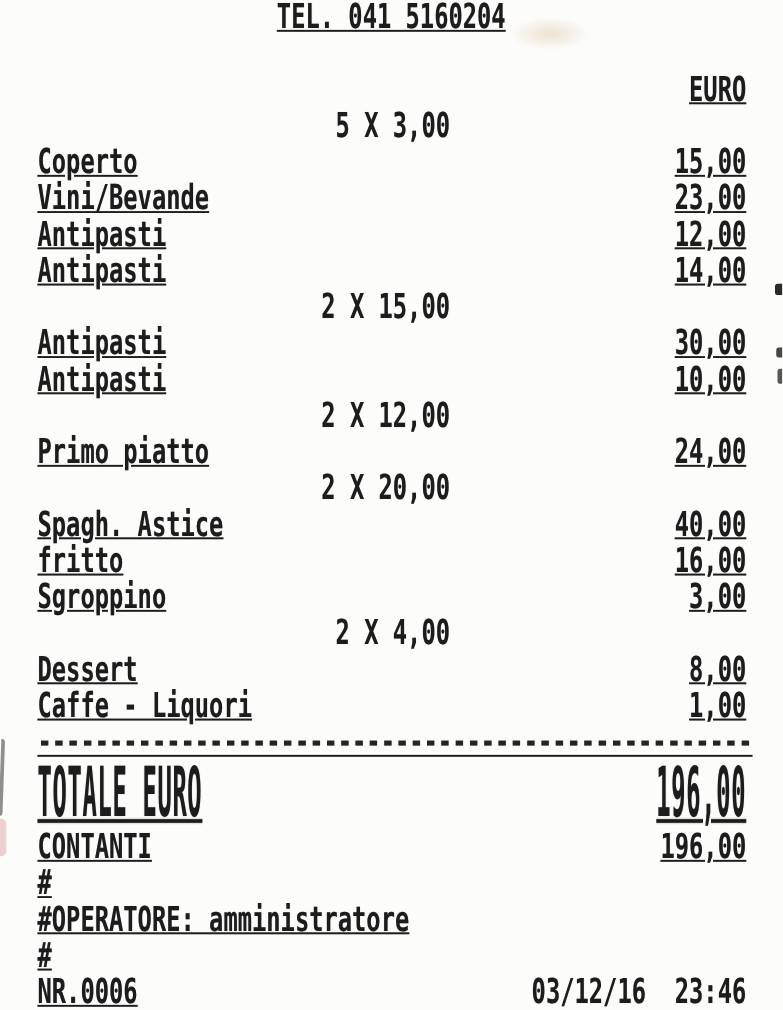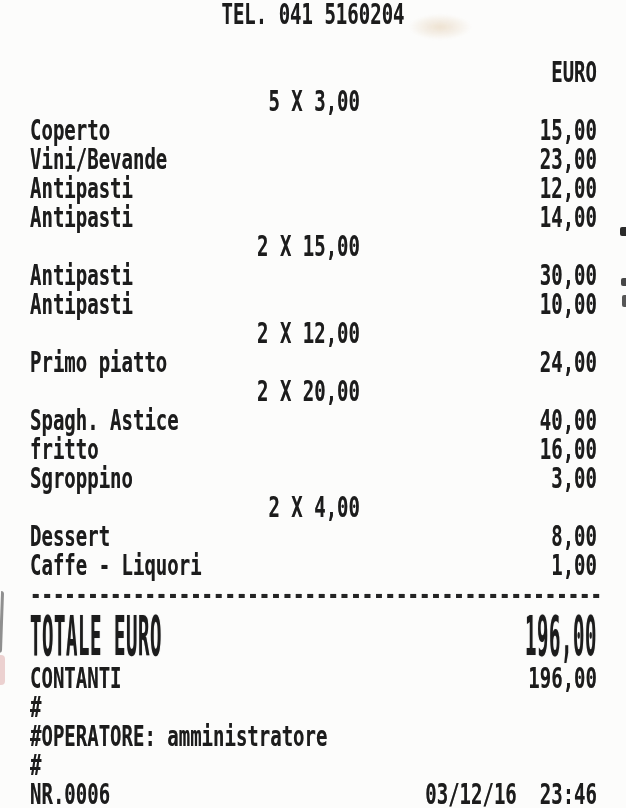"TEL. 041 5160204" .receipt { text-decoration: none -> underline }
